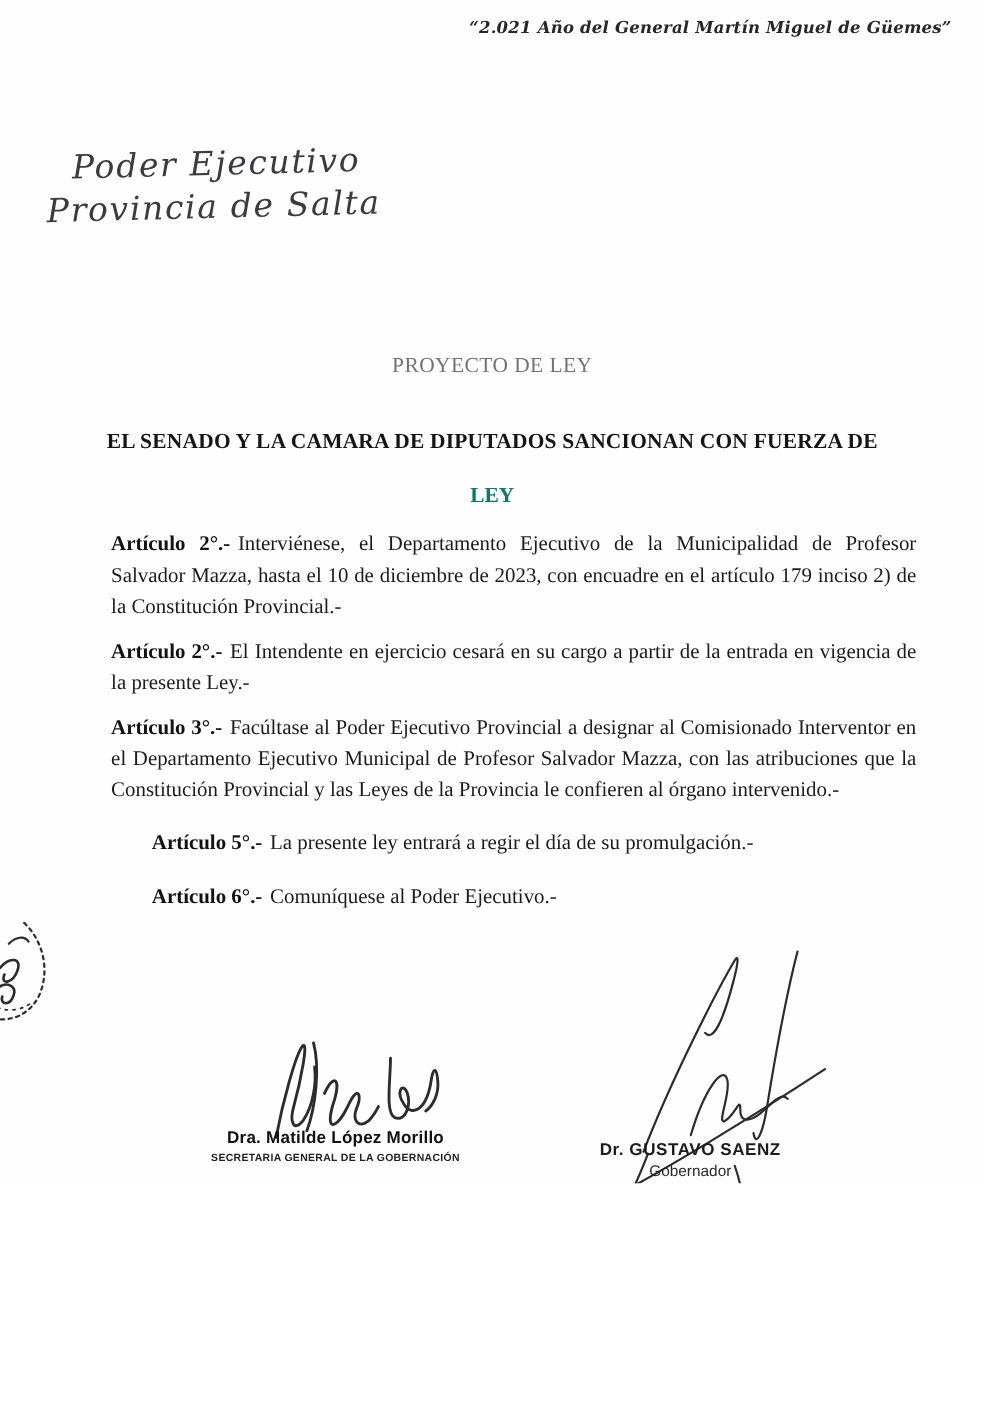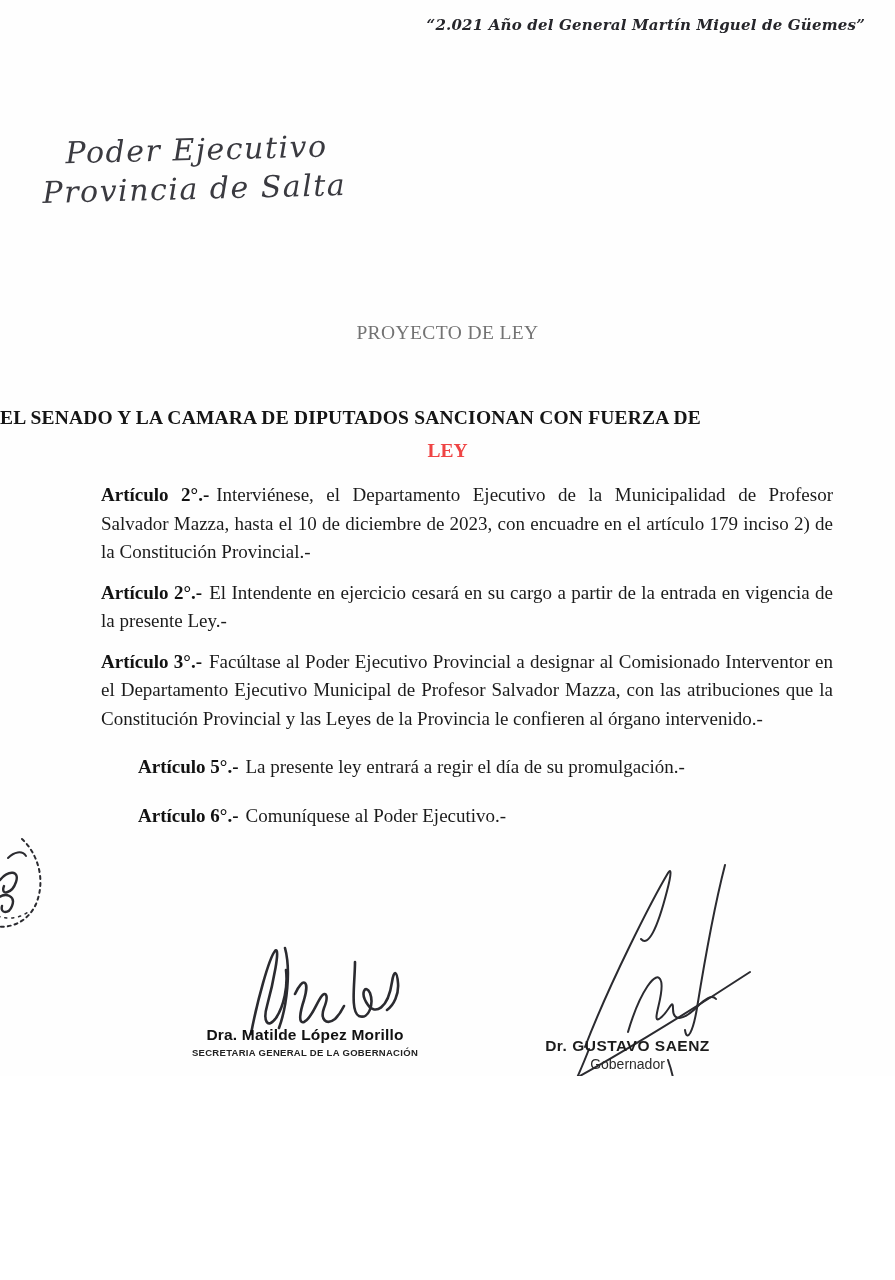"EL SENADO Y LA CAMARA" .enact-line1 { text-align: none -> center; top: 407px -> 391px }
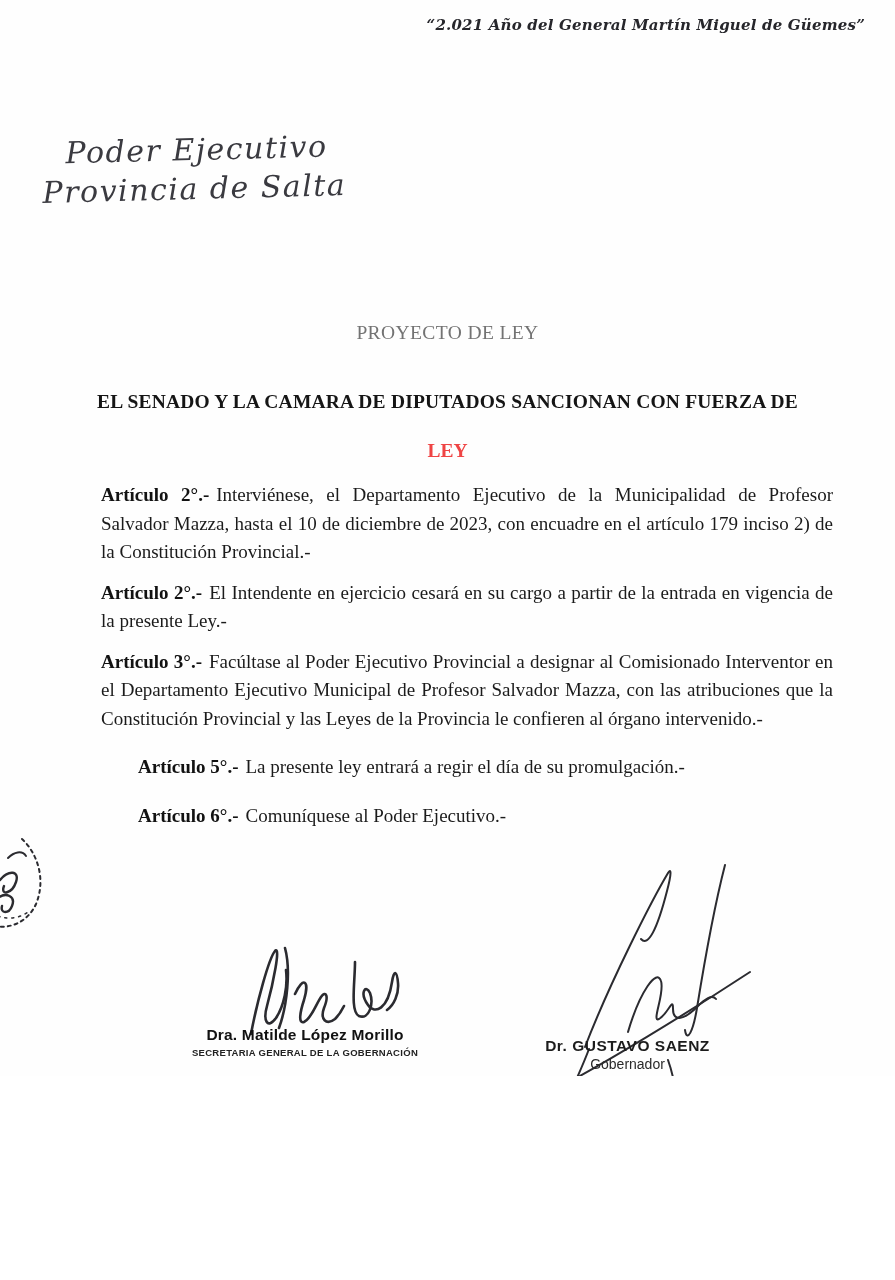"LEY" .enact-line2 { color: #ef4444 -> #0f766e }
